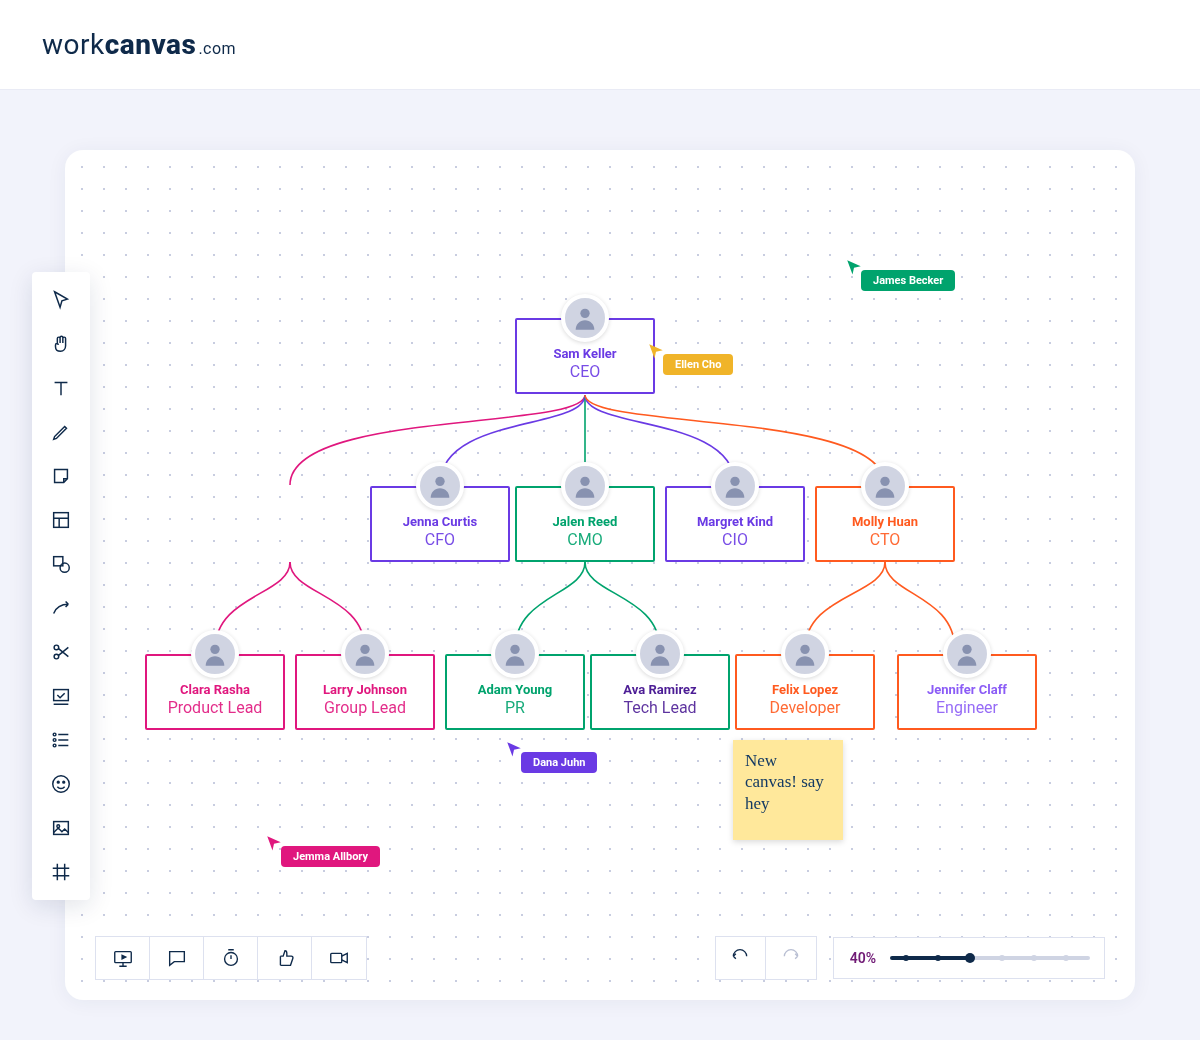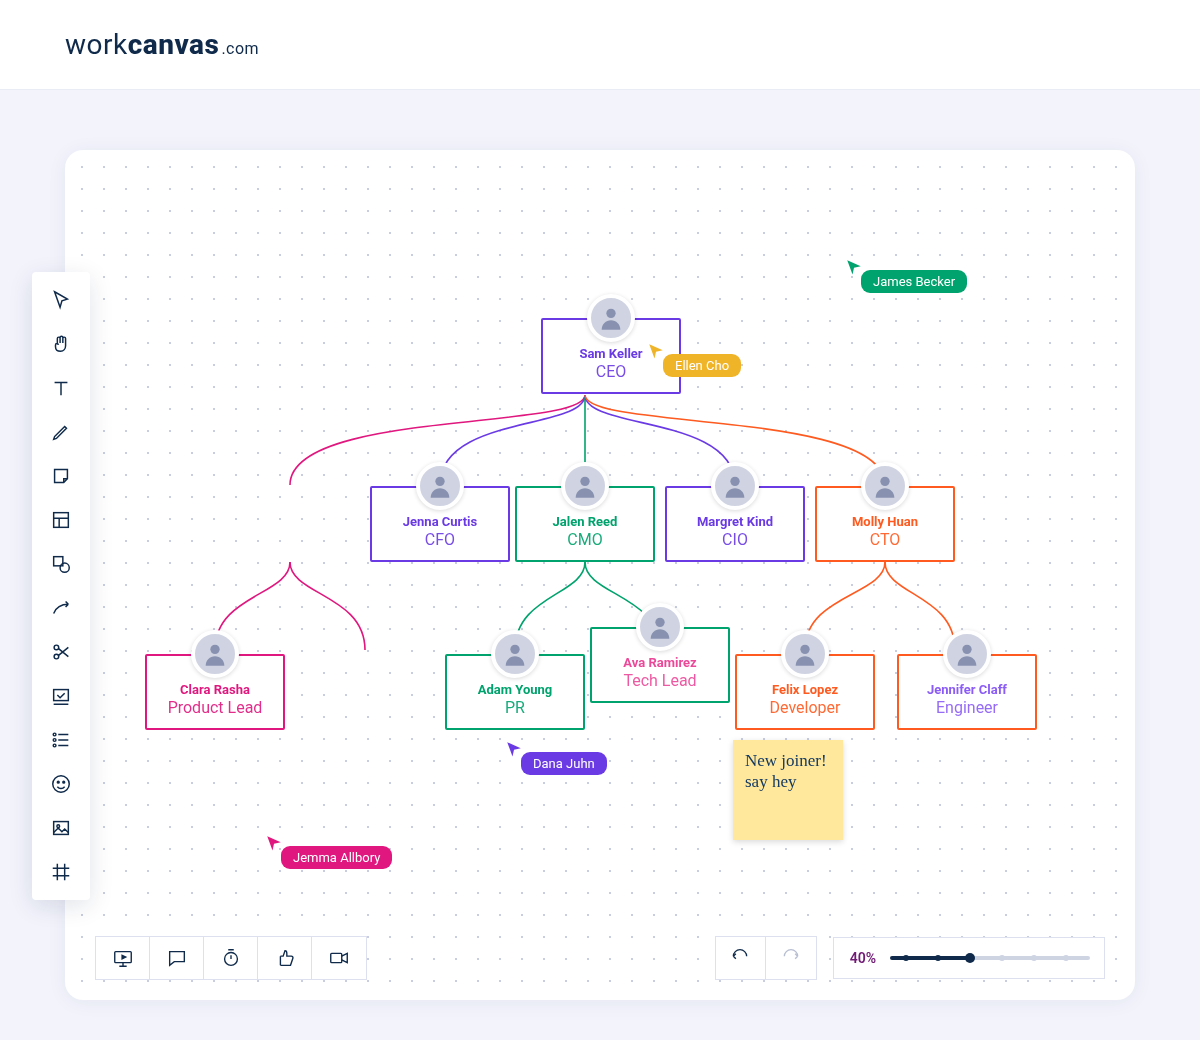"work" .logo .thin { margin-left: 23px -> none }
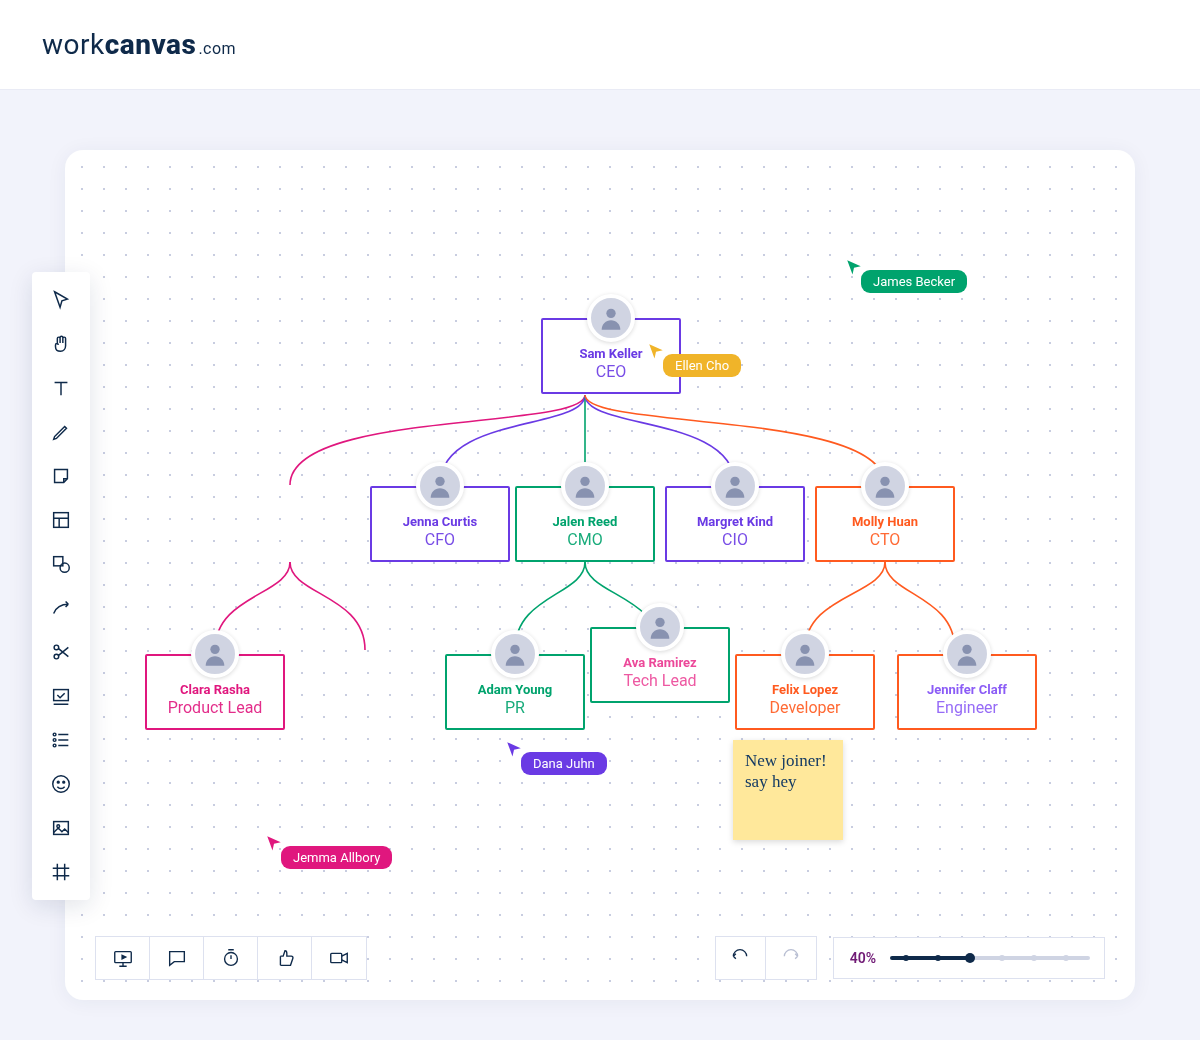"James Becker" .presence .tag { border-radius: 9px -> 4px; font-size: 13px -> 11px; font-weight: 400 -> 700 }
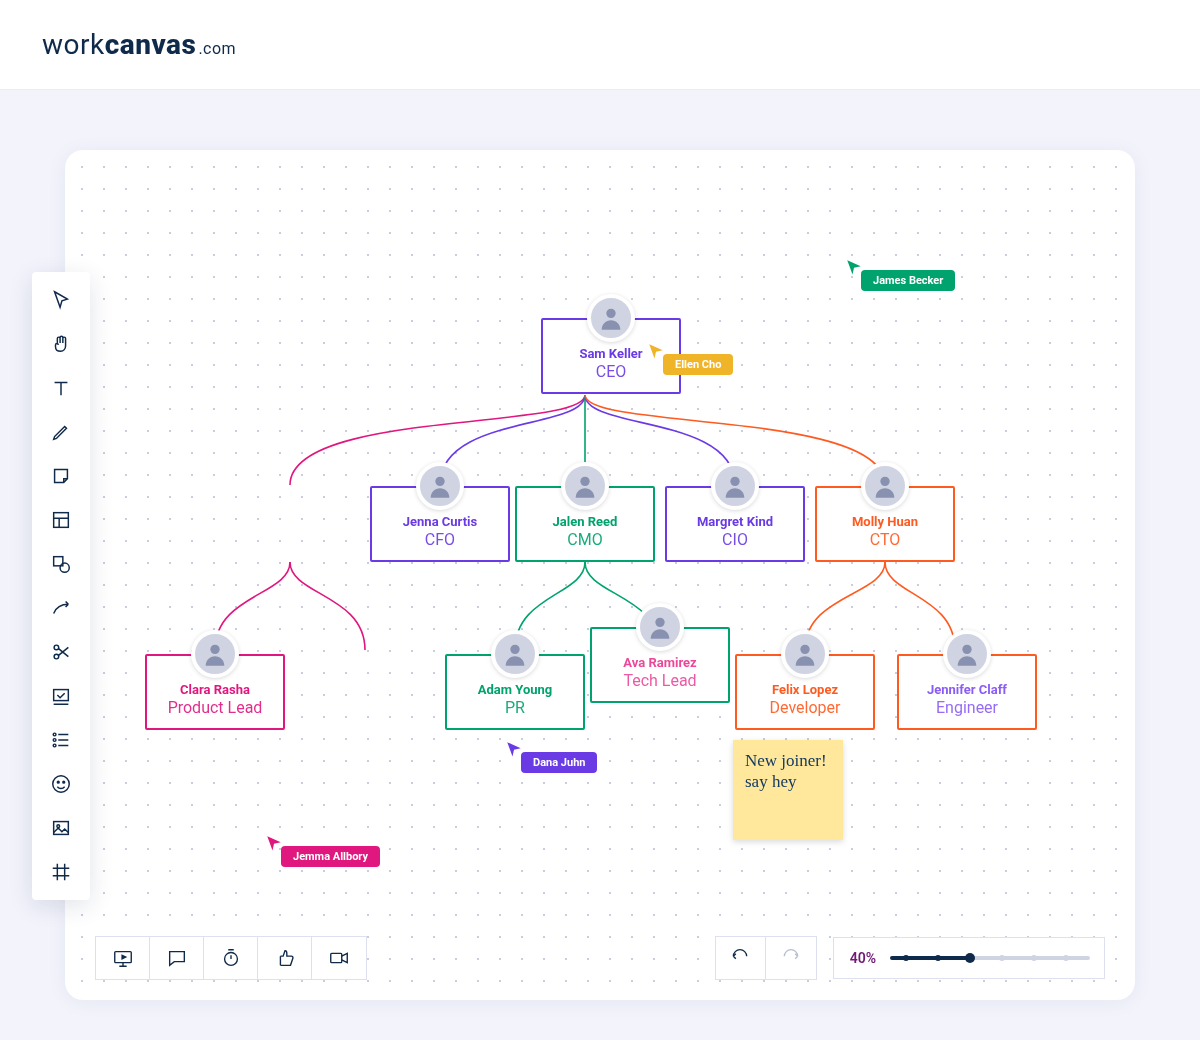"Sam Keller" div.node { left: 476px -> 450px }
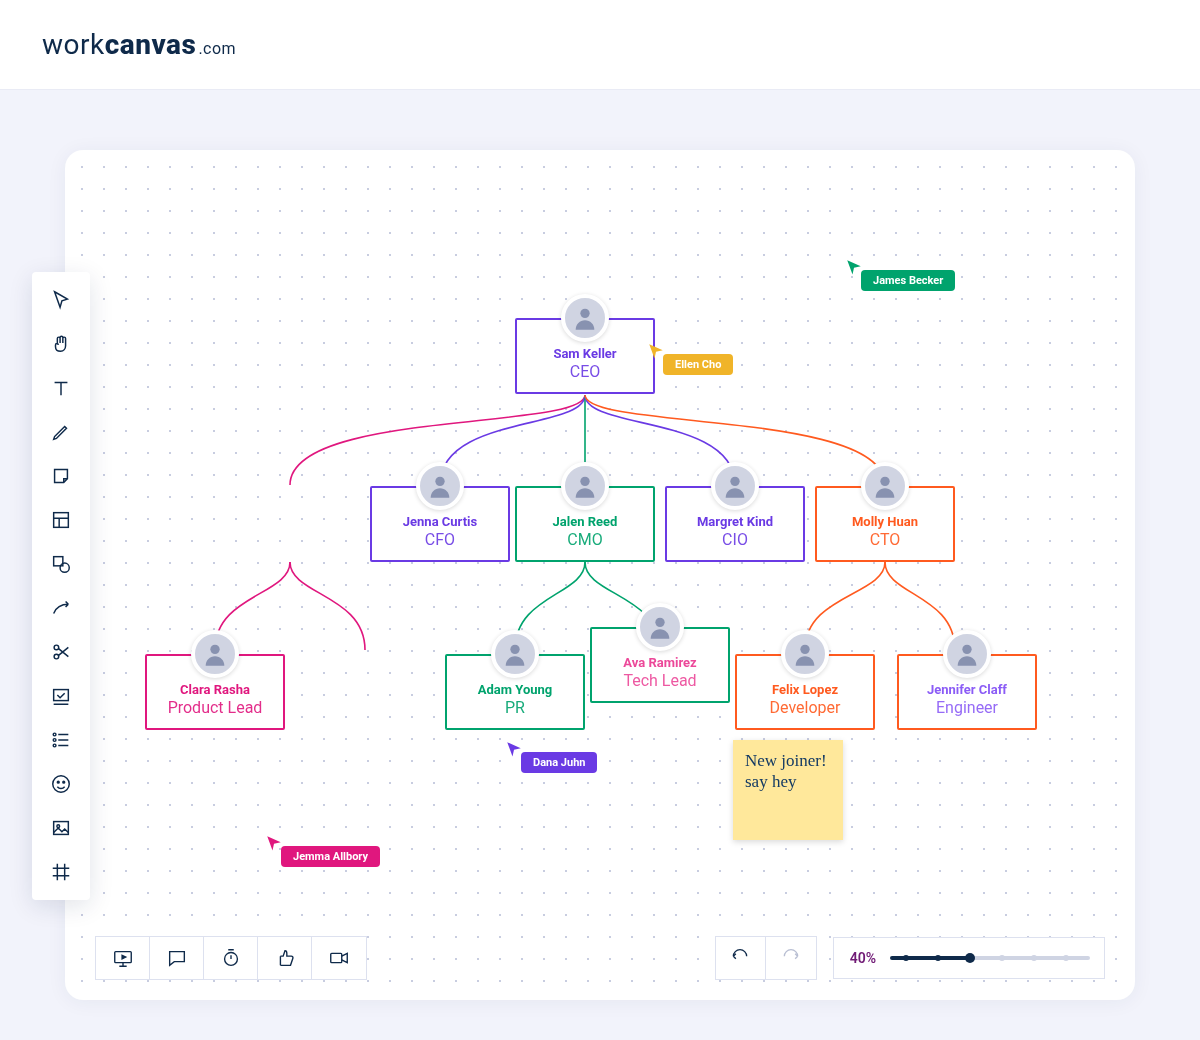"Larry Johnson" div.node { html: none -> <div> <div> <svg> <circle></circle> <path></path> </svg> </div> <div>Larry Johnson</div> <div>Group Lead</div> </div> }
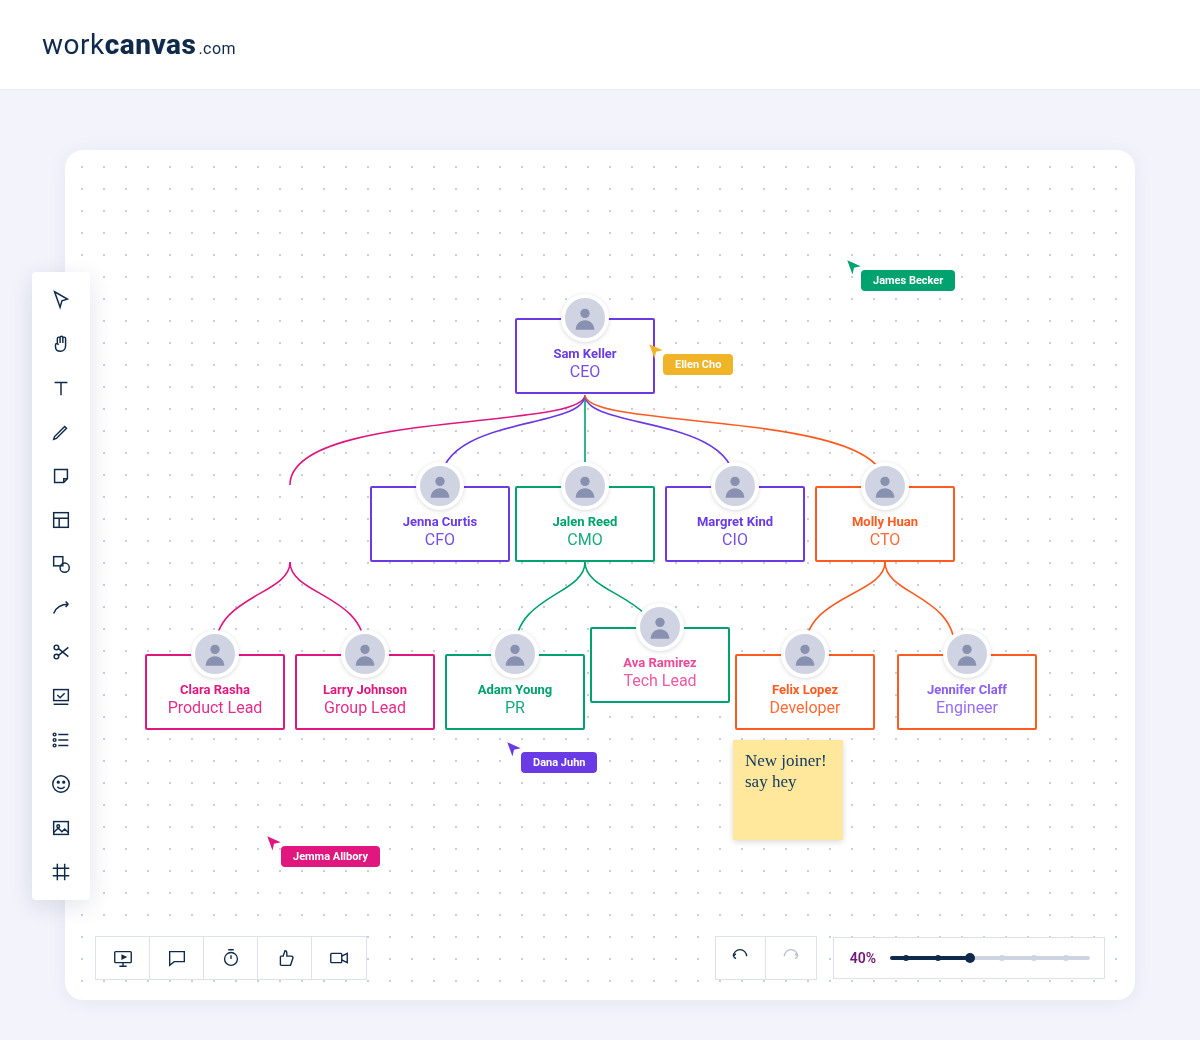"Ava Ramirez" div.node { color: #ec4899 -> #4c1d95; top: 477px -> 504px }
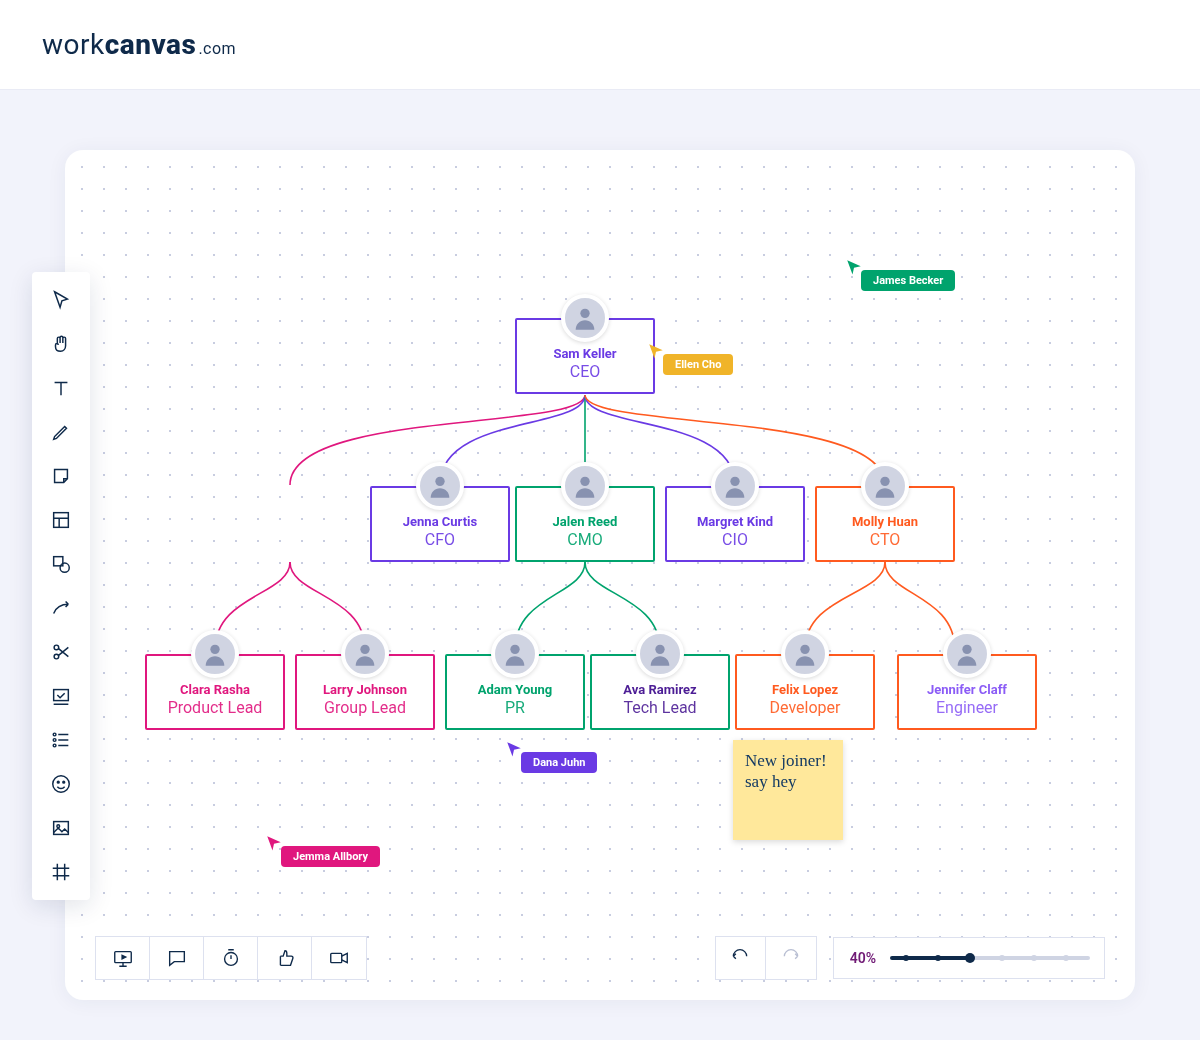"New joiner! say hey" span { text: joiner -> canvas }
